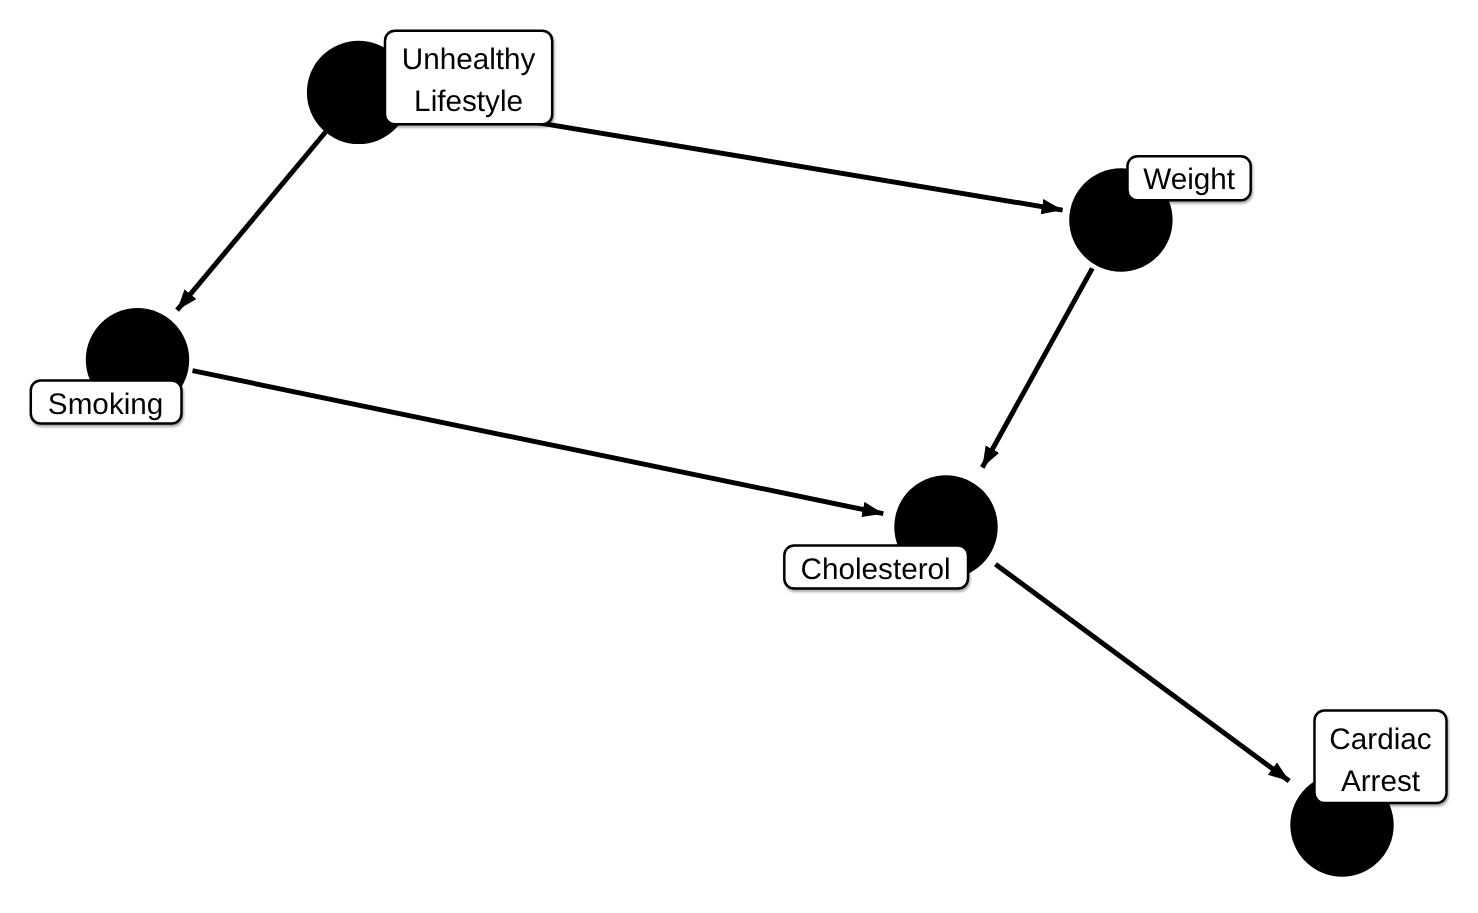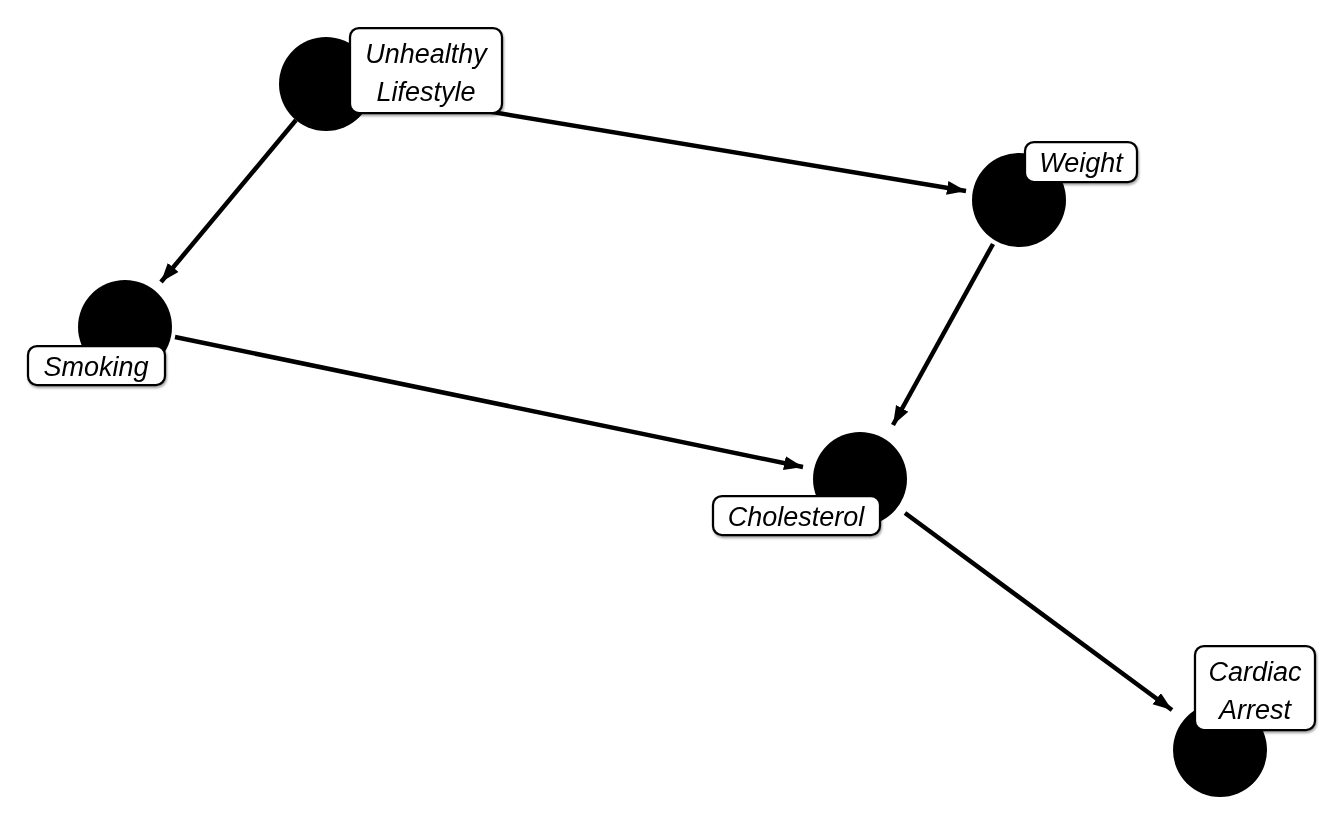"Unhealthy" .canvas-wrap { font-style: italic -> none }
